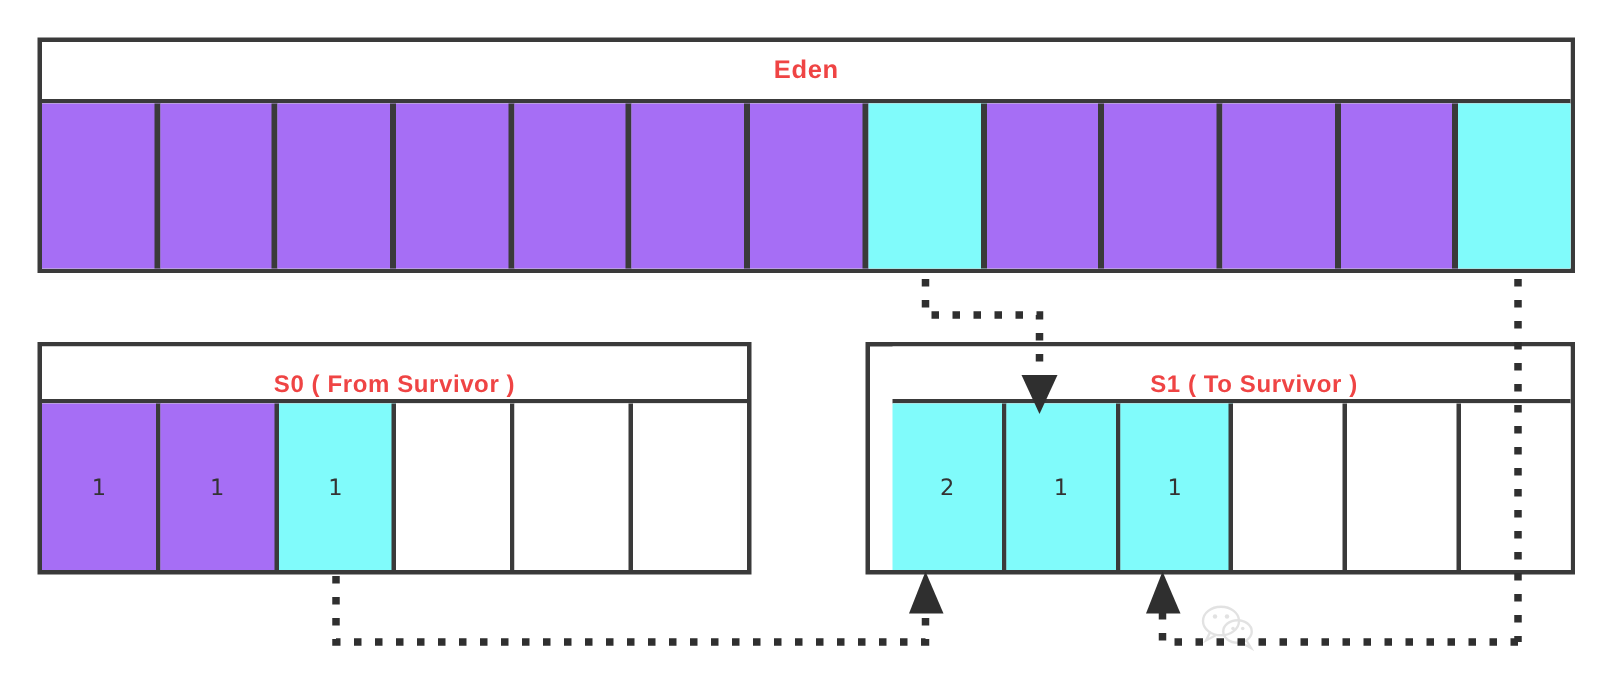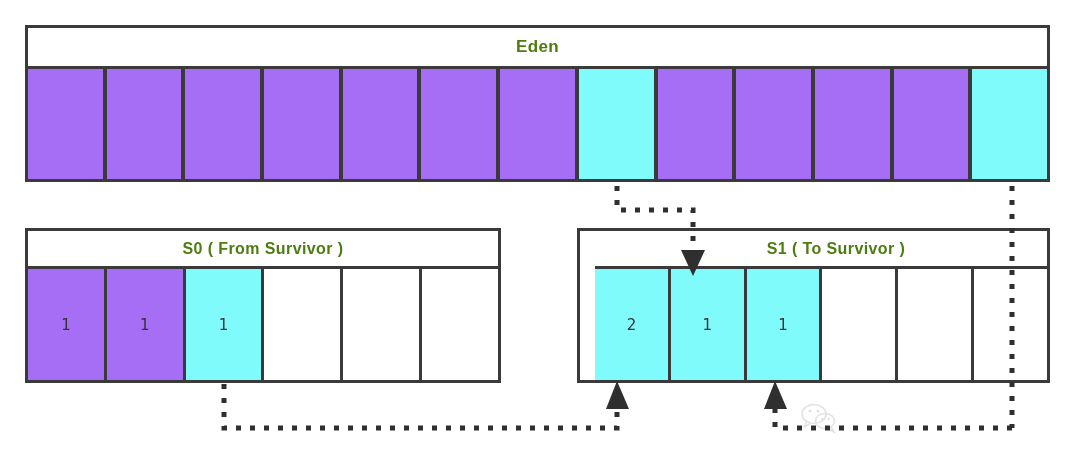"Eden" .region-title { color: #4d7c0f -> #ef4444 }
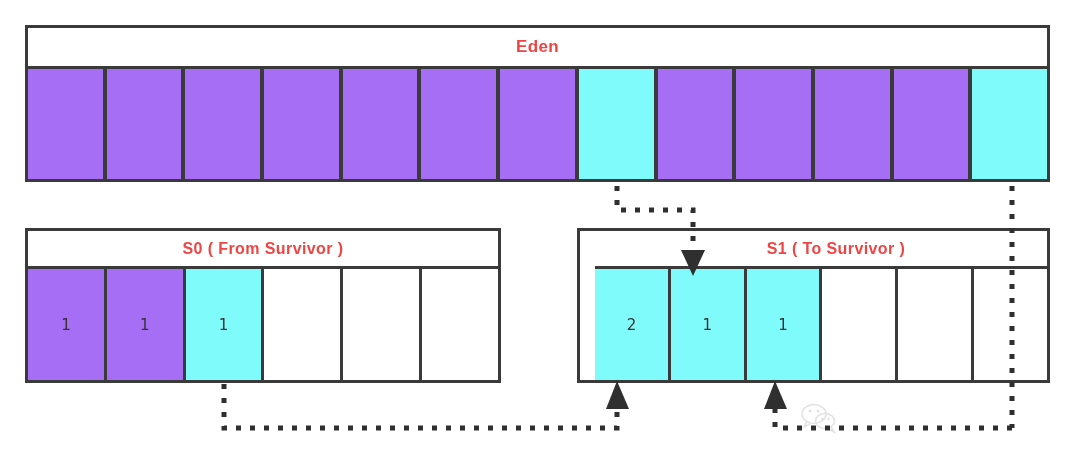"S0 ( From Survivor )" .survivor .region-header { align-items: none -> flex-end }
